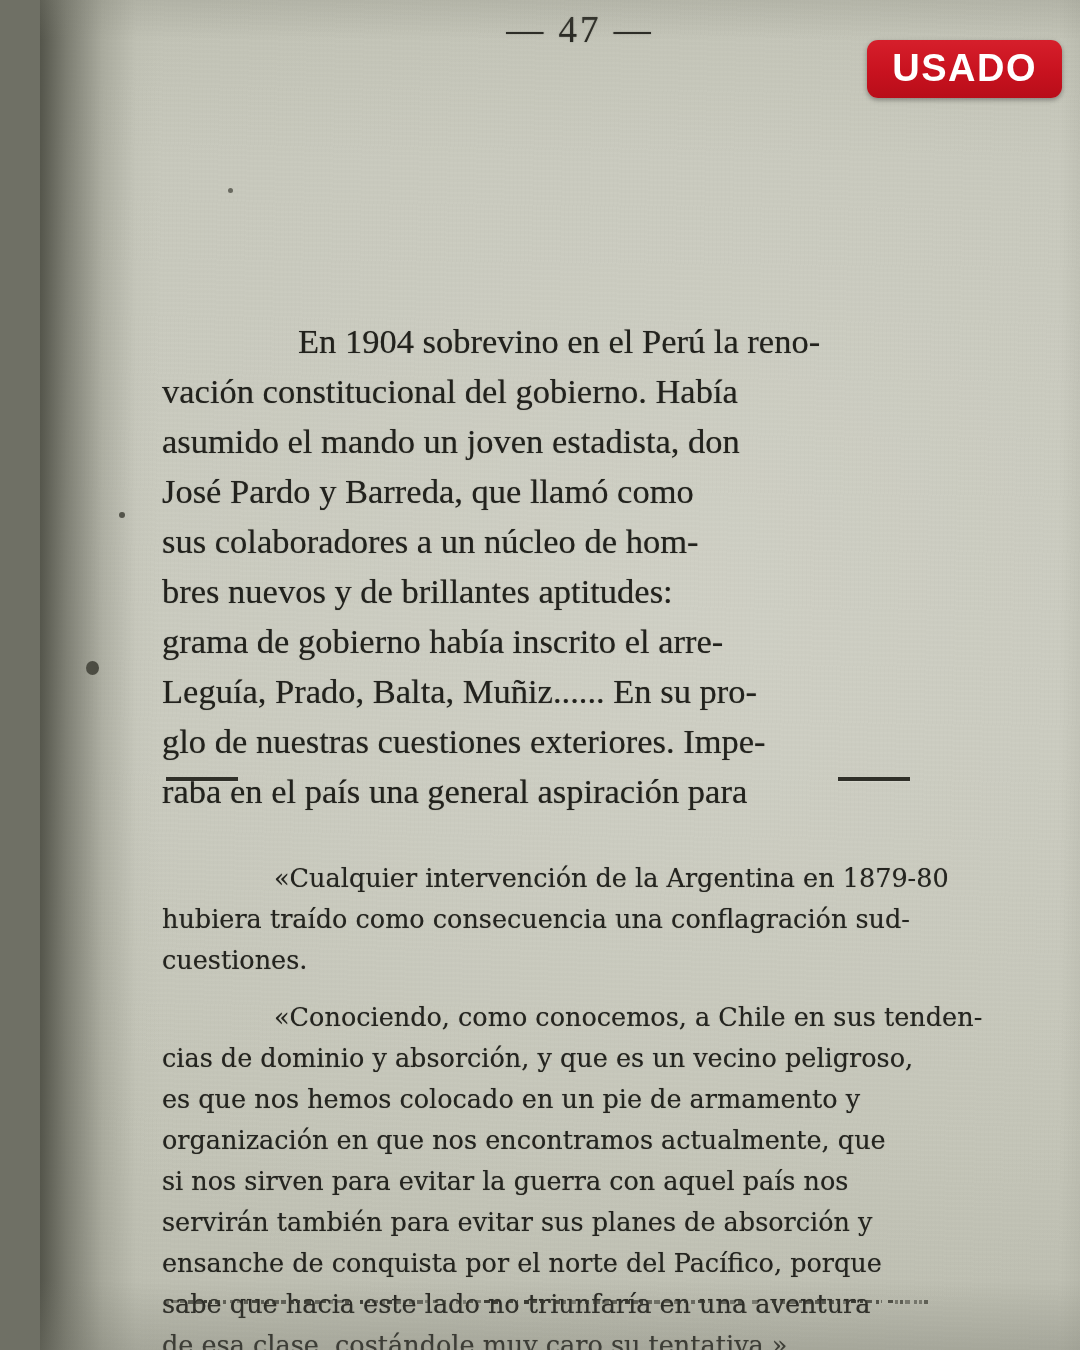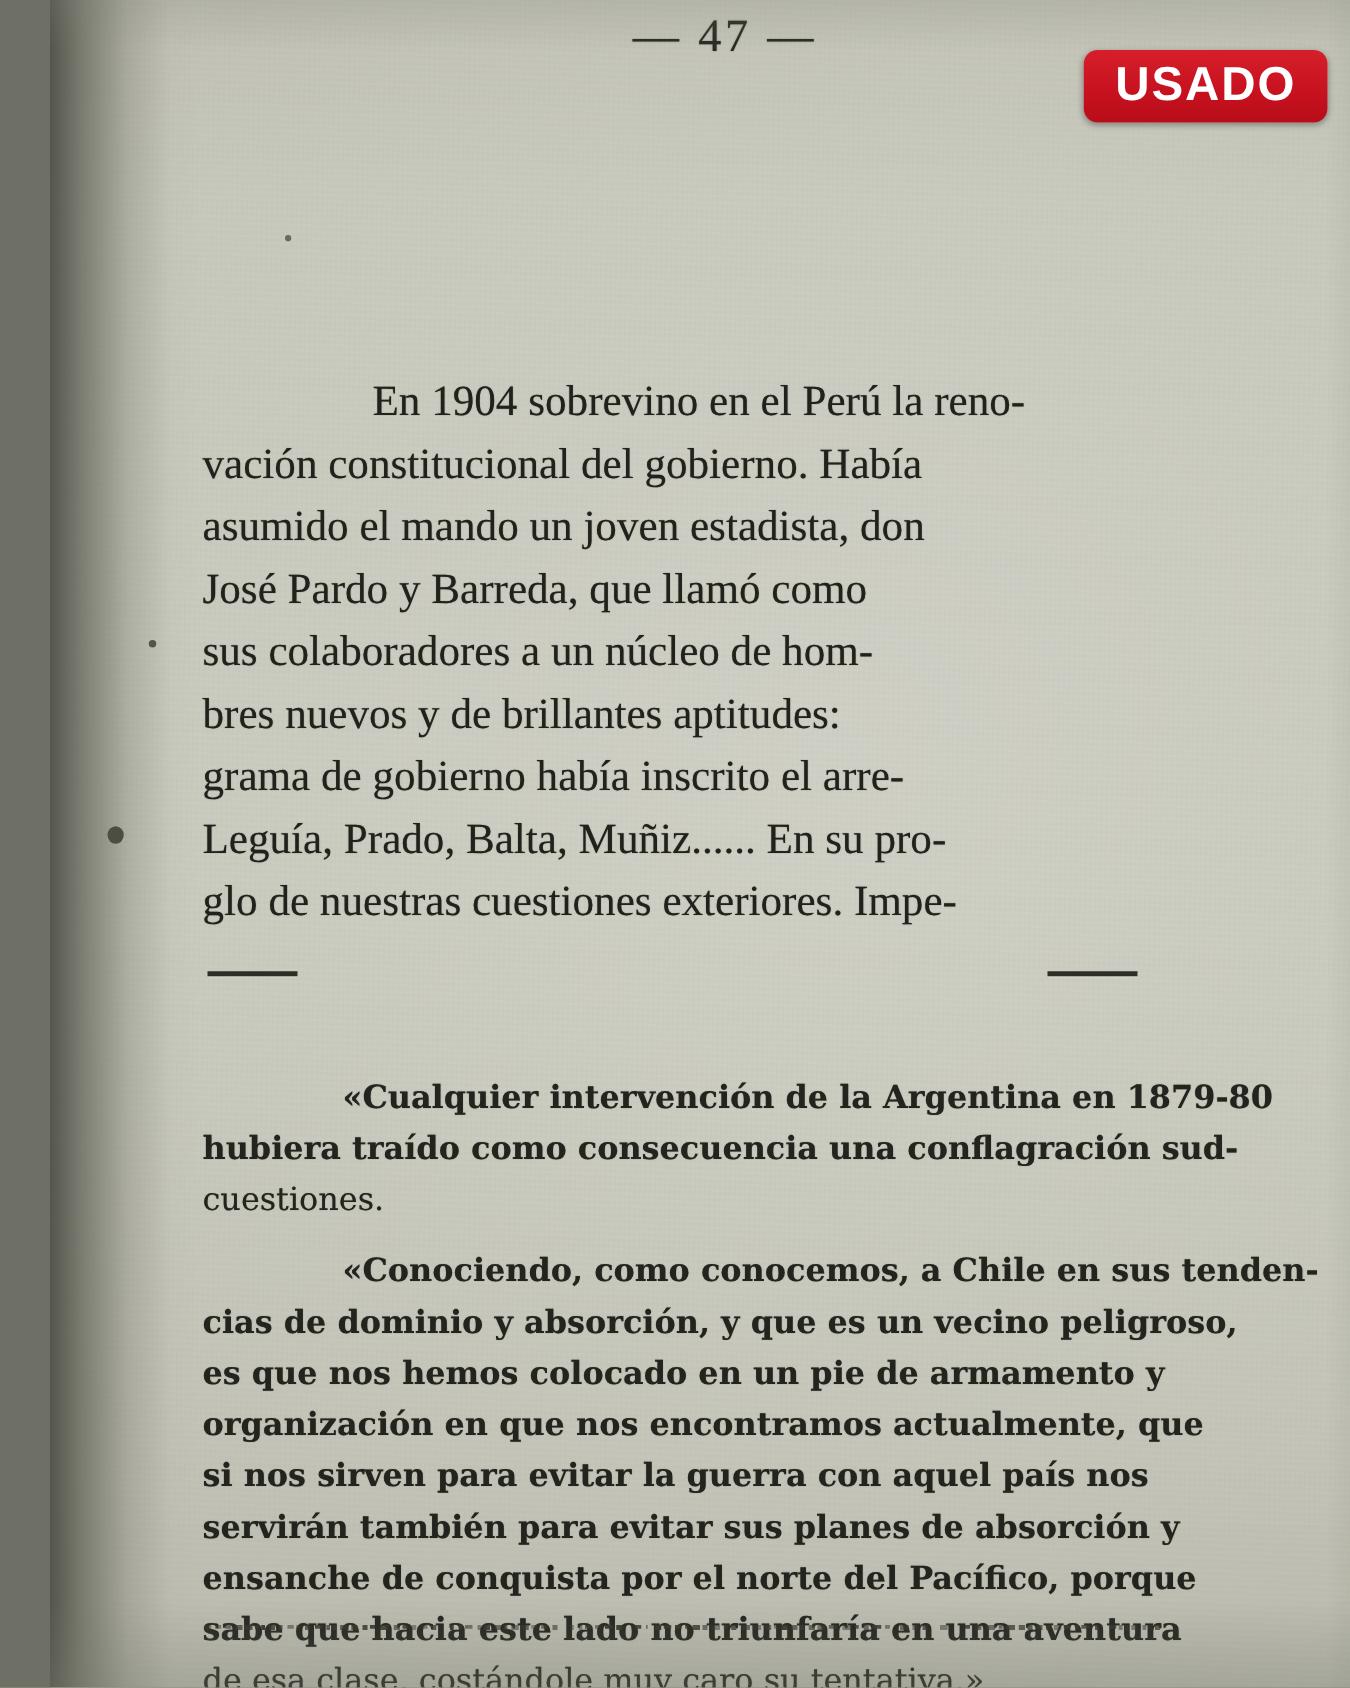"En 1904 sobrevino en el" .body-block { top: 296px -> 316px }
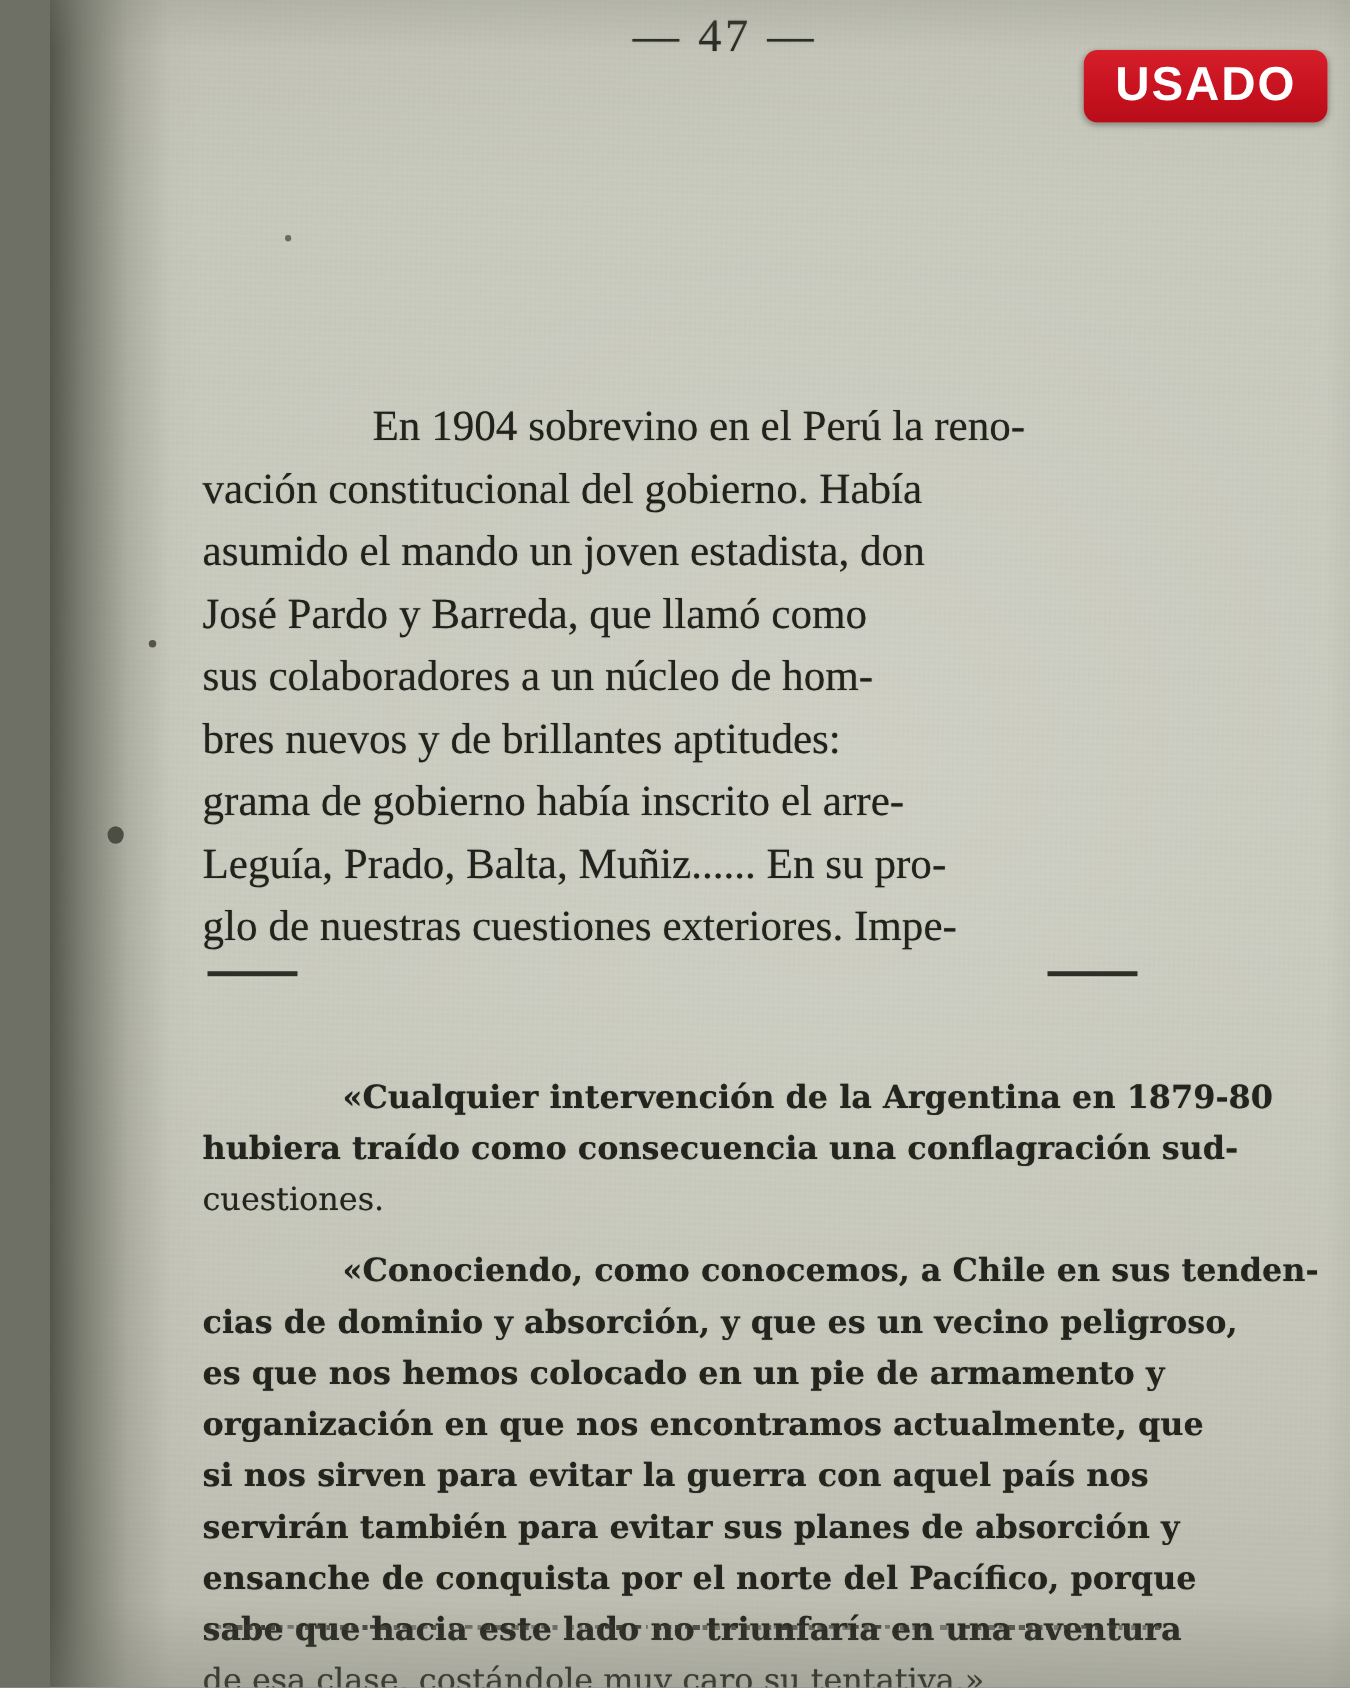"raba en el país una" span.ln { html: none -> <span><span>raba en el país una general aspiración para</span></span> }
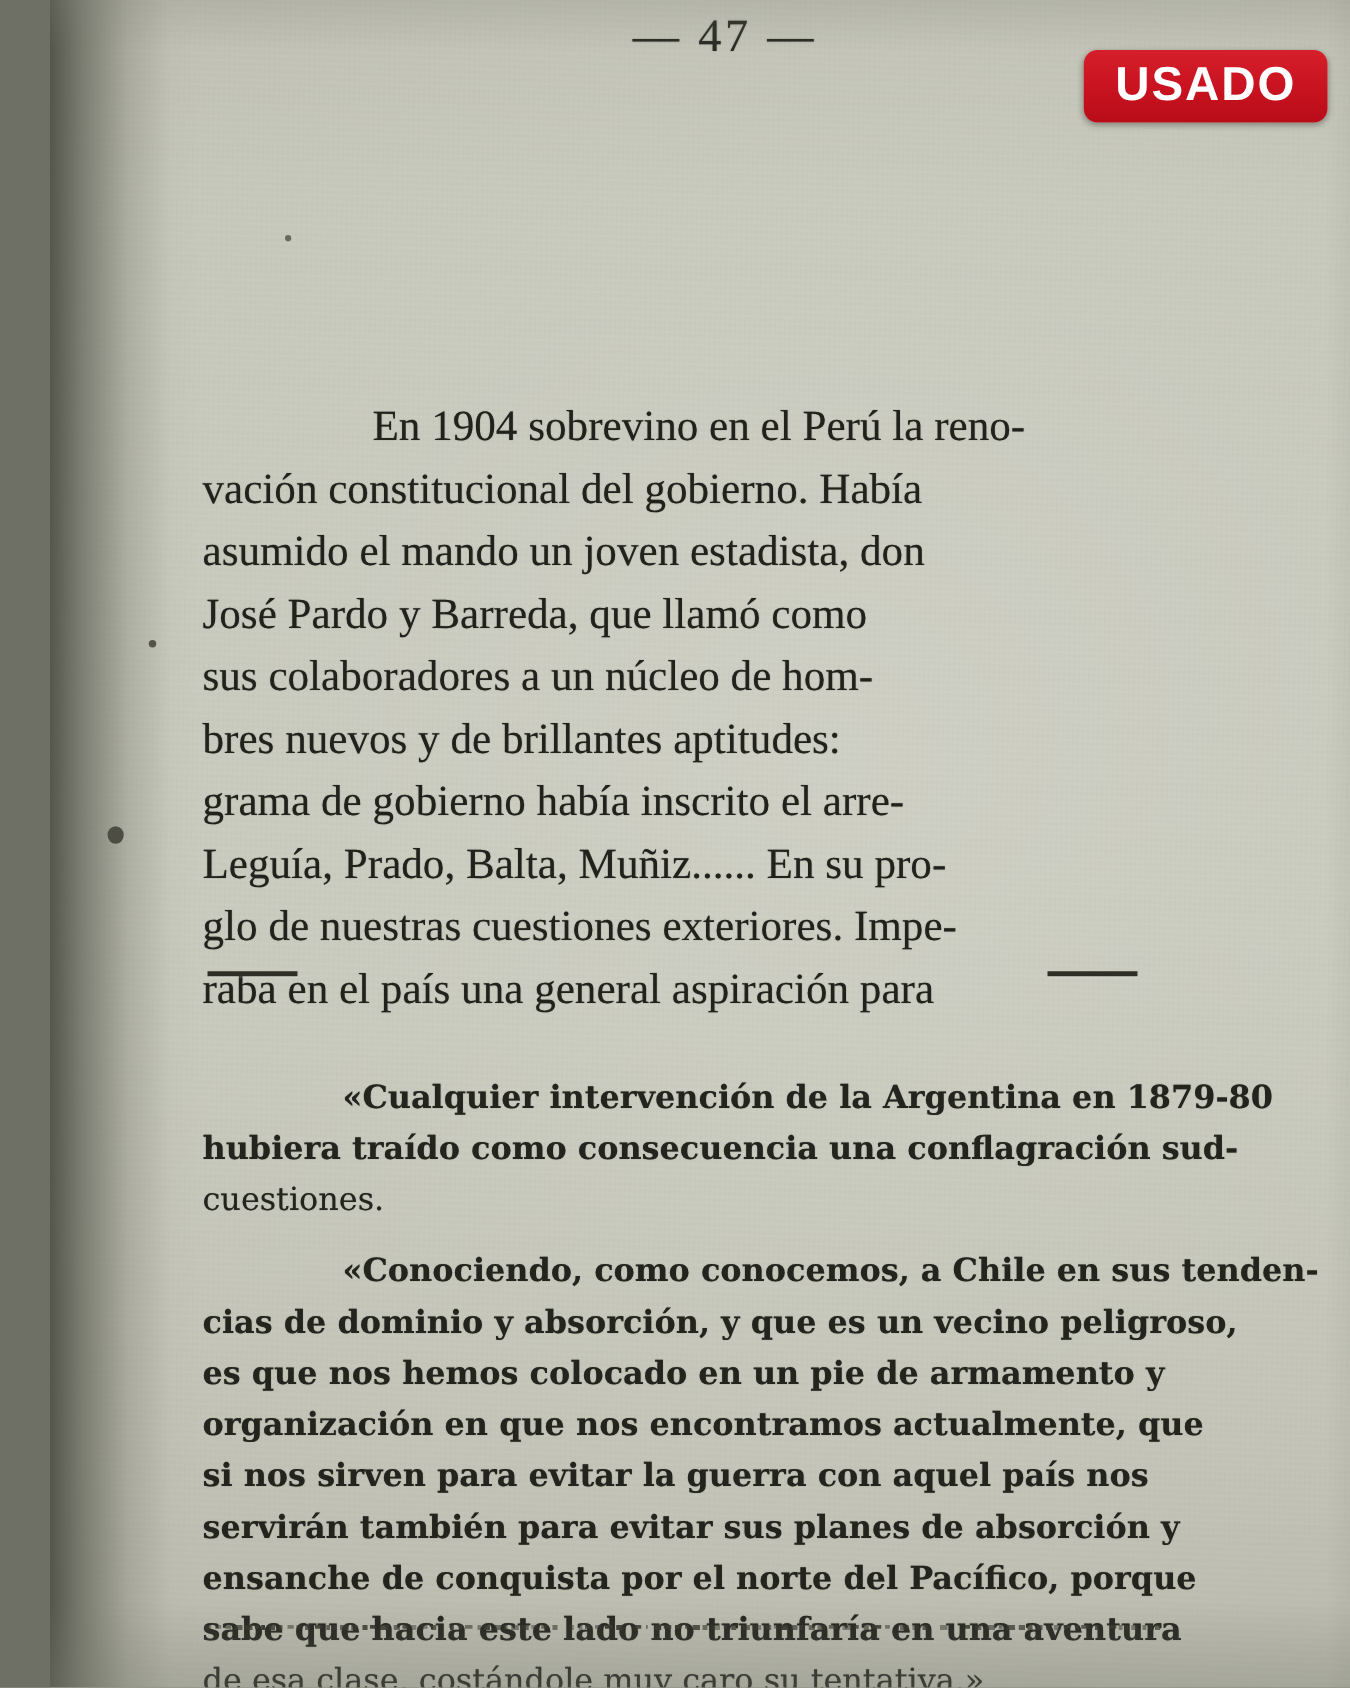"«Cualquier intervención de la Argentina" .quote-par .ln > span.j { font-weight: bold -> none }
